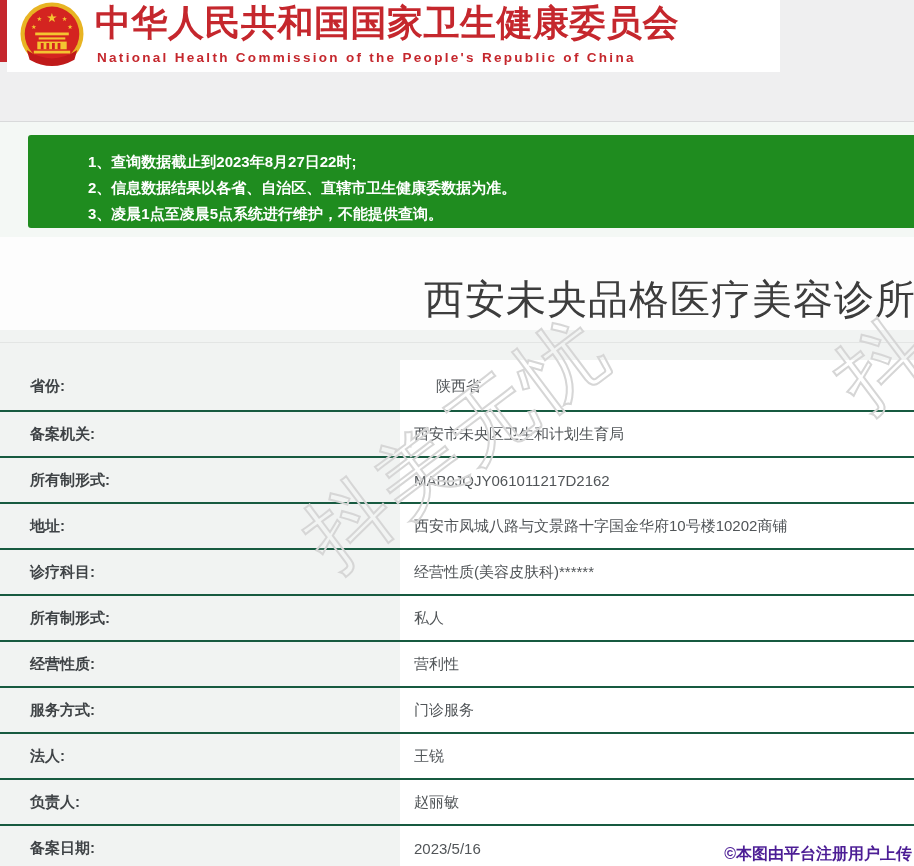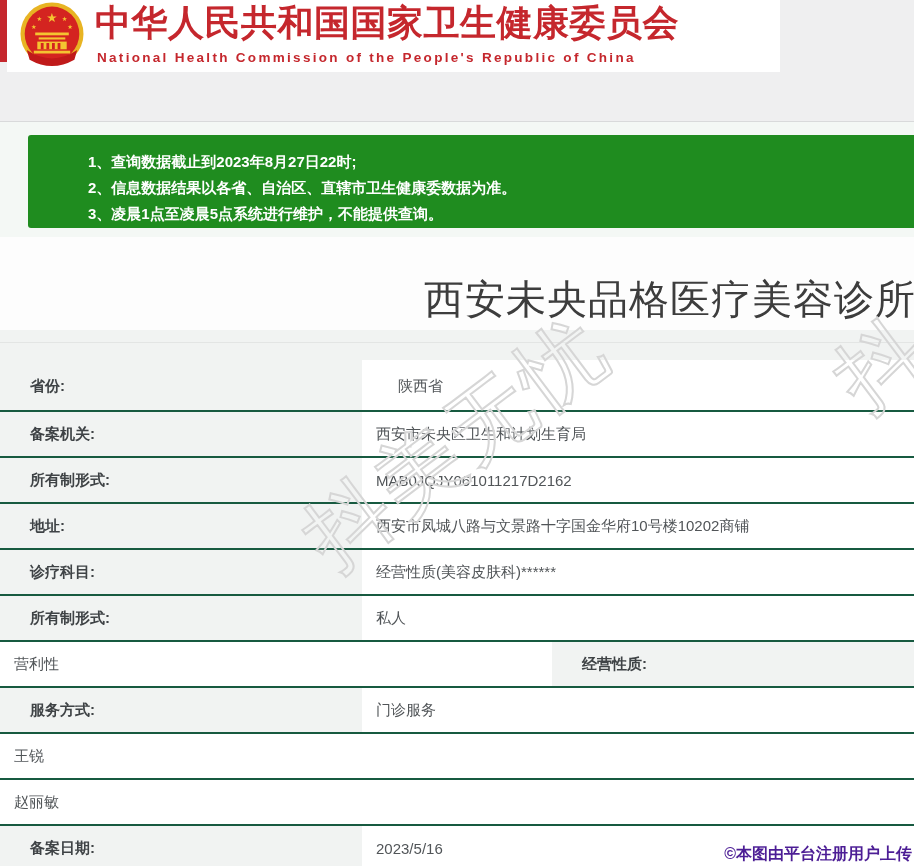"省份:" .cell.label { width: 362px -> 400px }
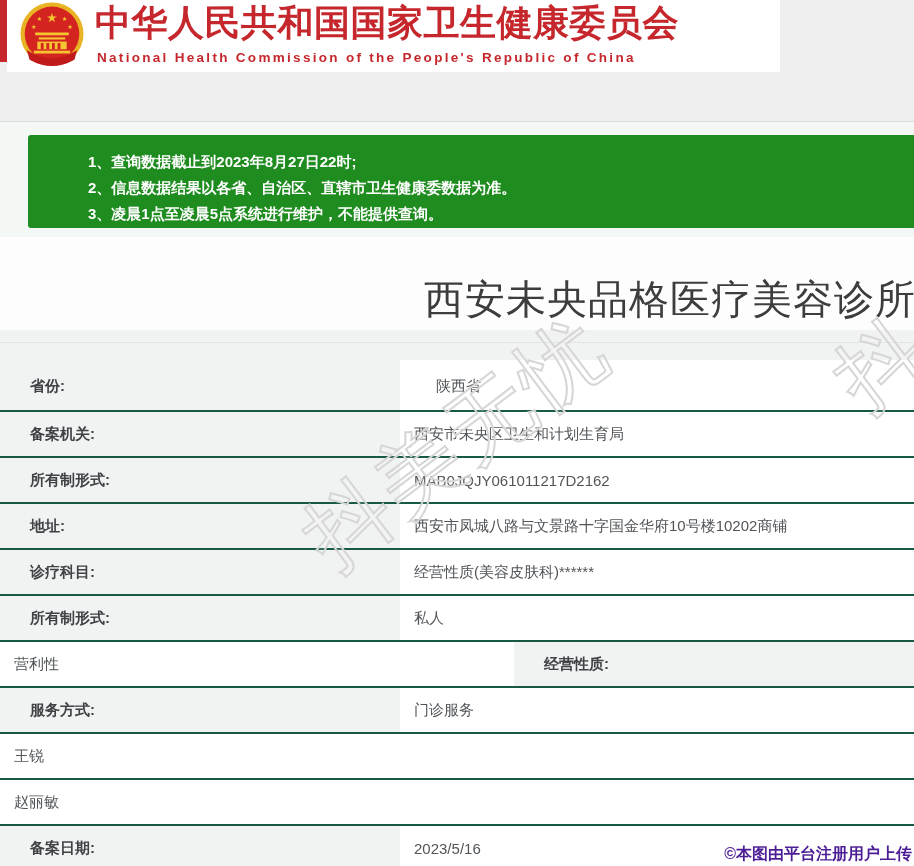"营利性" div.cell { order: before "经营性质:" -> after "经营性质:" }
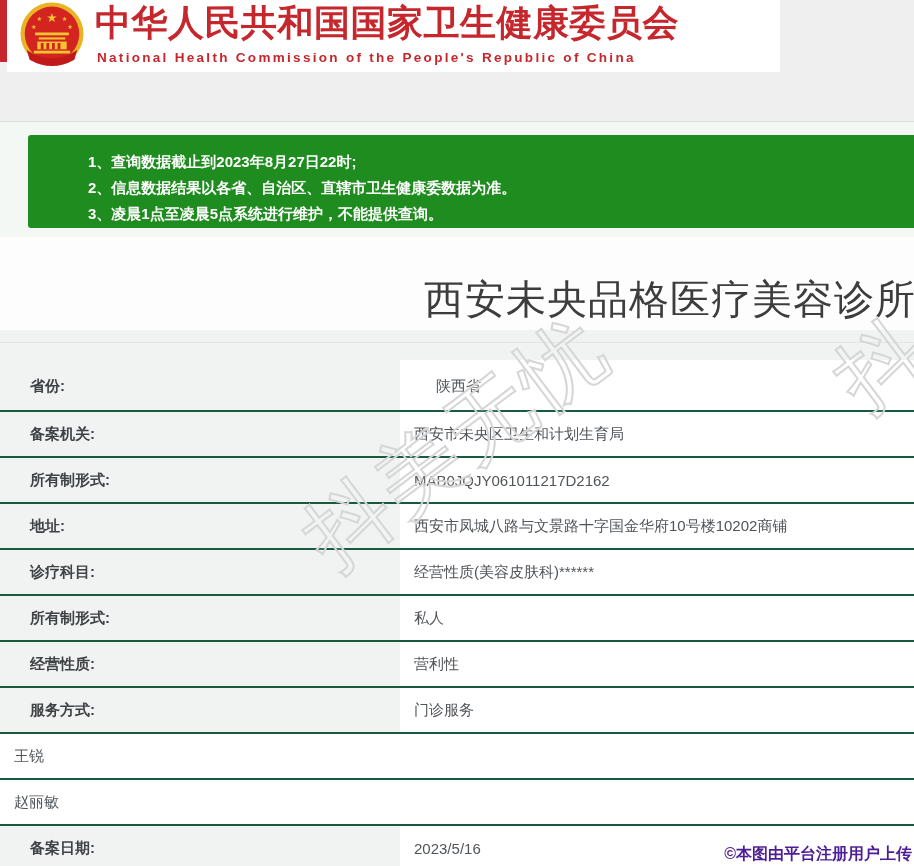"法人:" div.cell { html: none -> <div>法人:</div> }
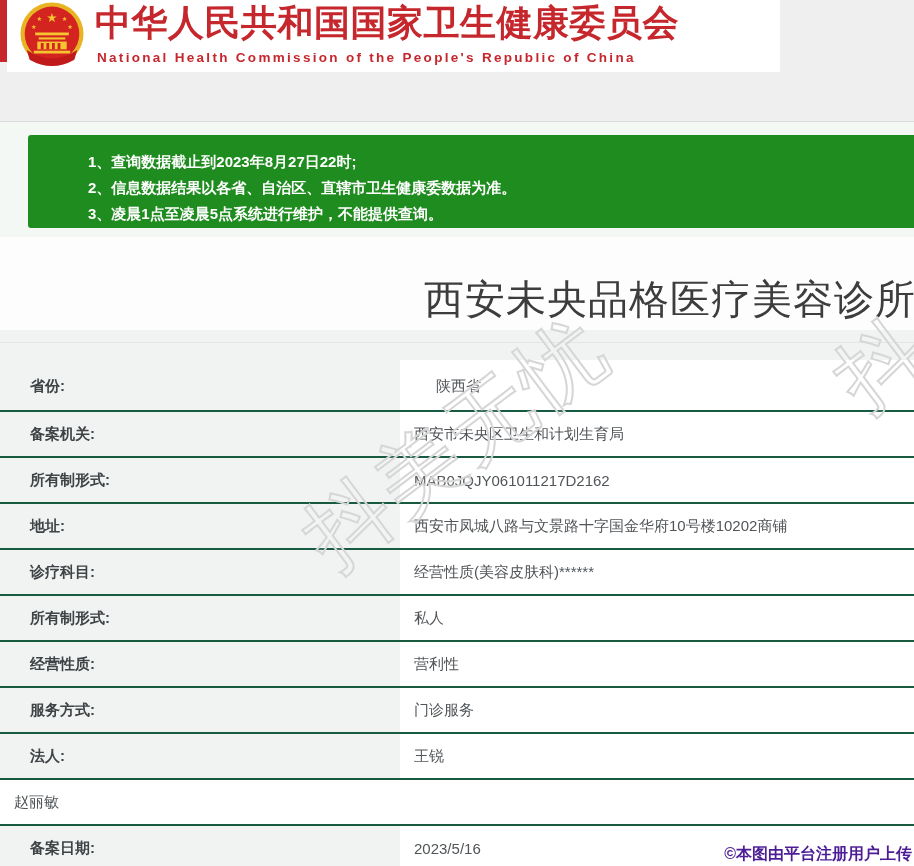"负责人:" div.cell { html: none -> <div>负责人:</div> }
